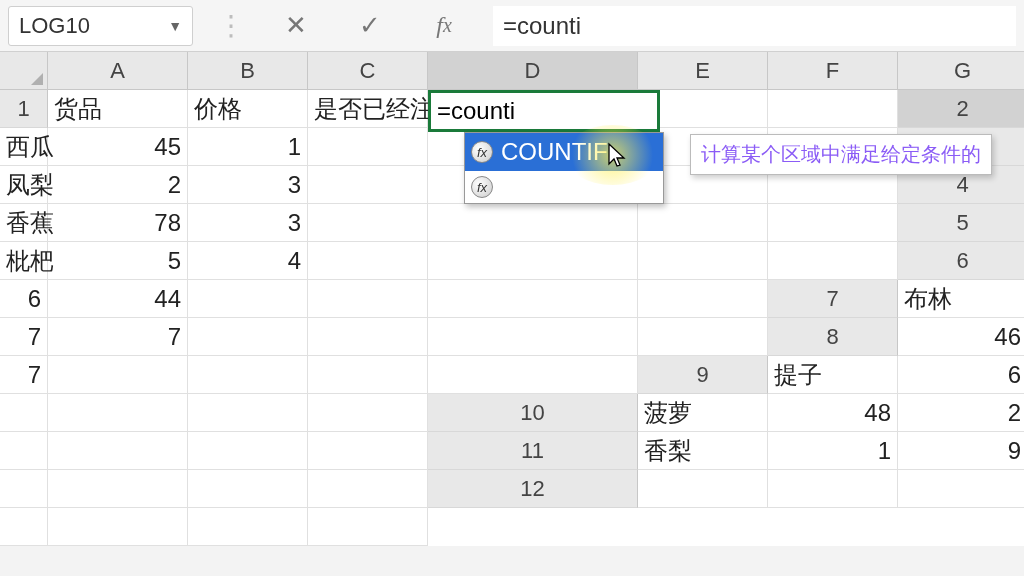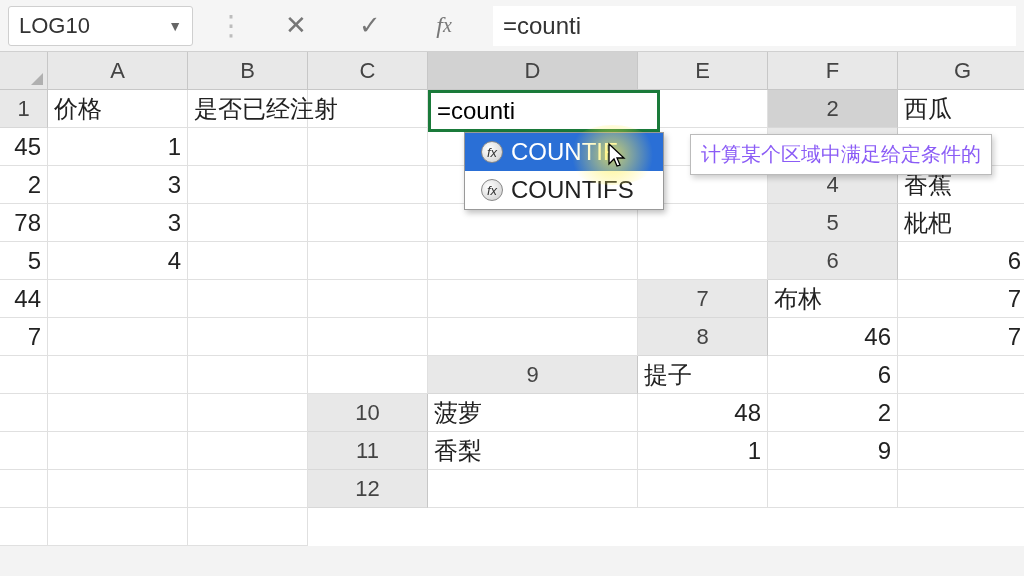"货品" div.cell { html: none -> <div>货品</div> }
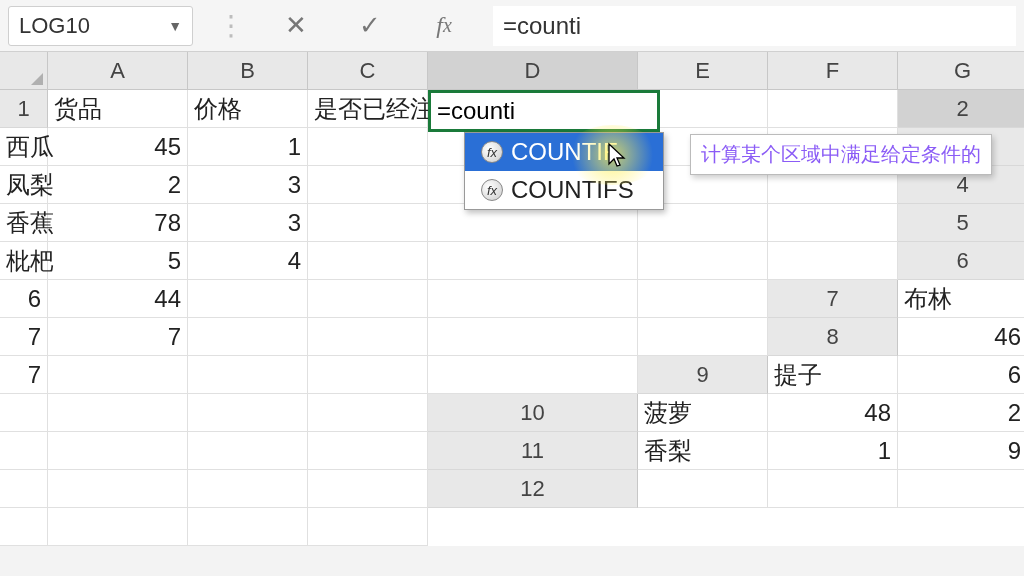"fx" .ac-item { padding: 5px 16px -> 5px 6px }
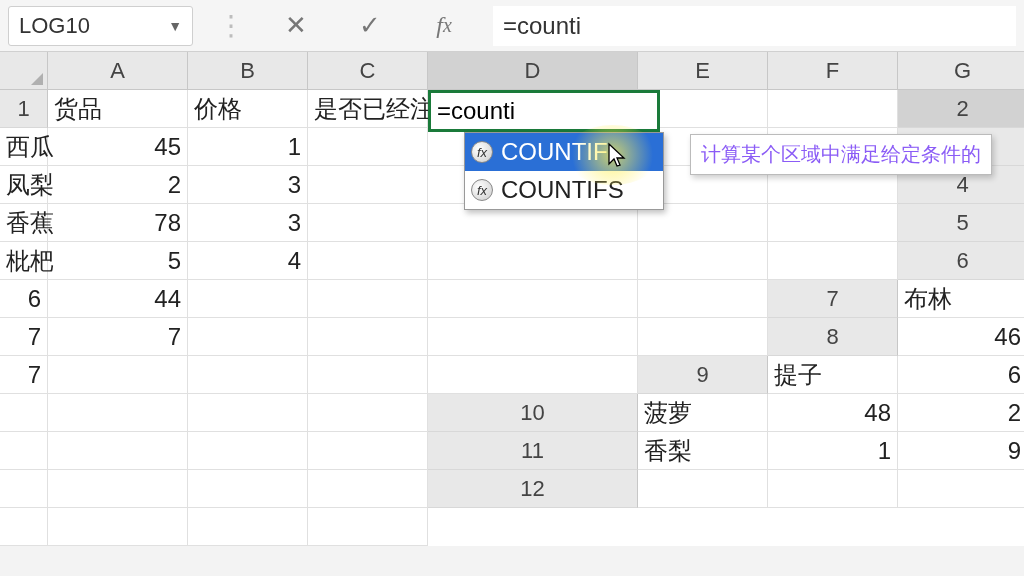"COUNTIFS" span { html: <span>COUNTIFS</span> -> none }
